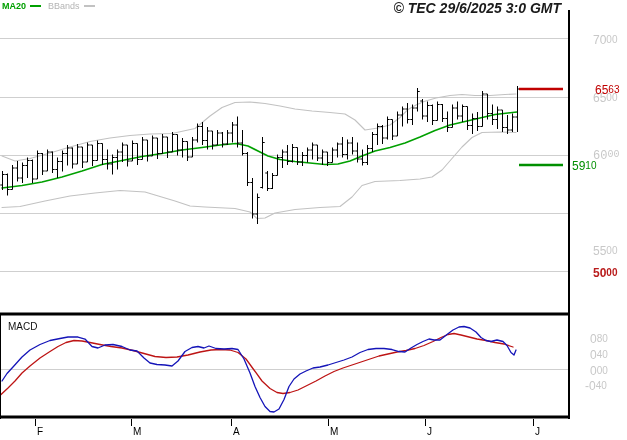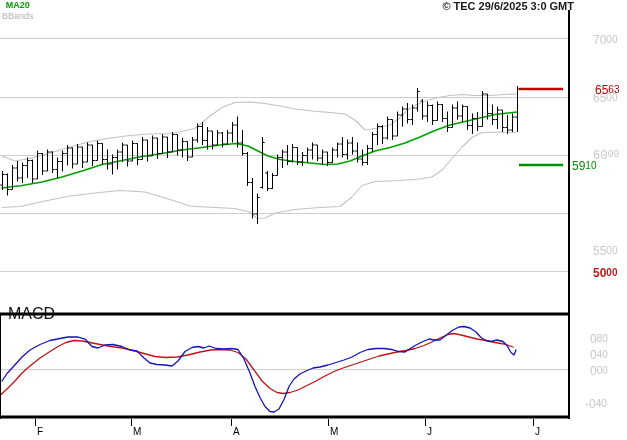"MA20" .legend { flex-direction: column -> none }
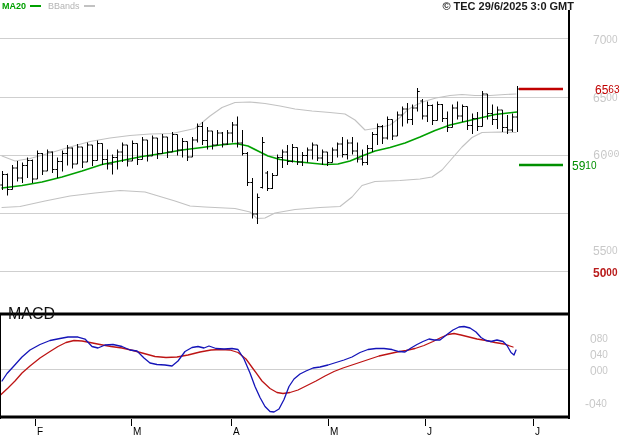"© TEC 29/6/2025 3:0 GMT" .copyright { font-size: 11px -> 14px; font-style: none -> italic; right: 53px -> 66px }
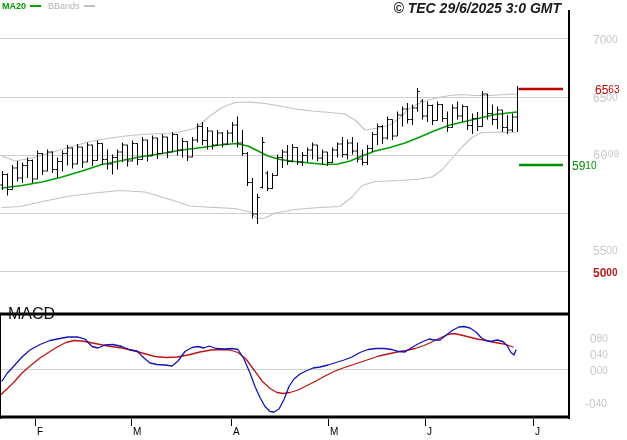"MACD" .macd-title { font-size: 16px -> 10px; top: 305px -> 321px }
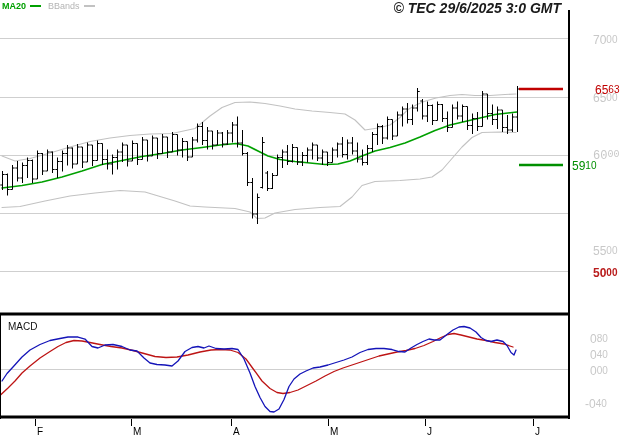"-040" div.axlbl { margin-top: 18px -> none }
